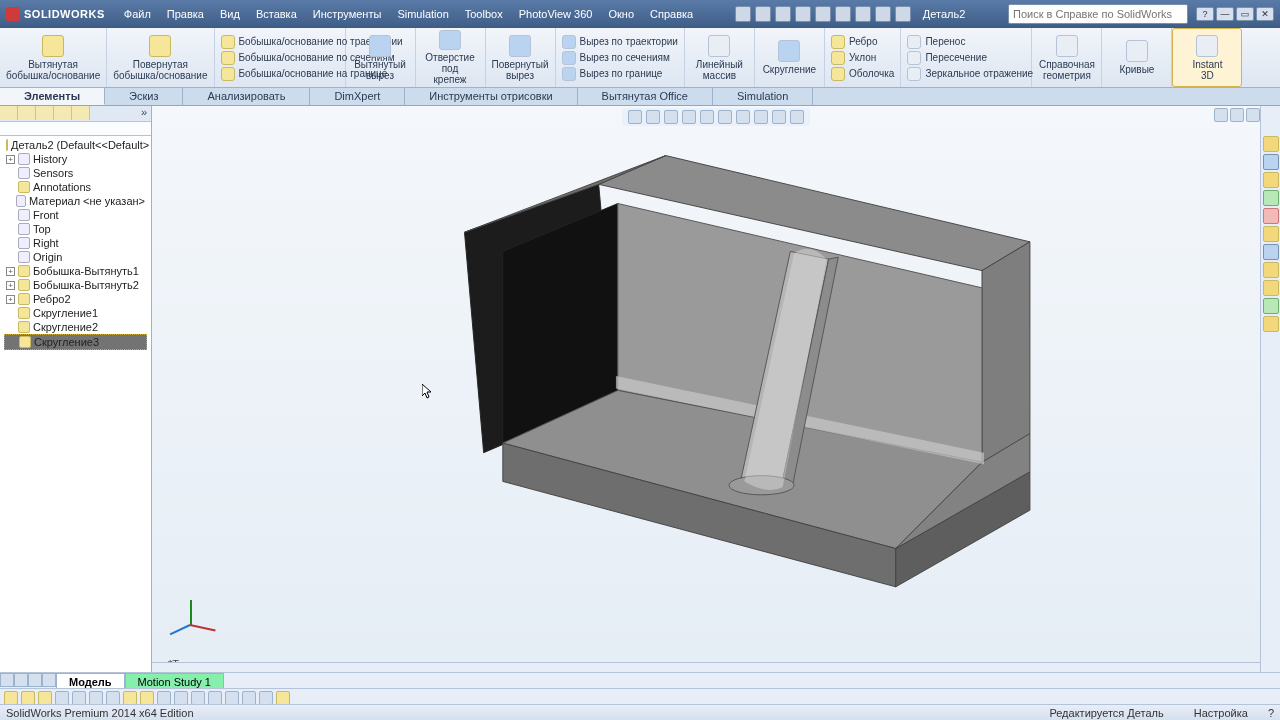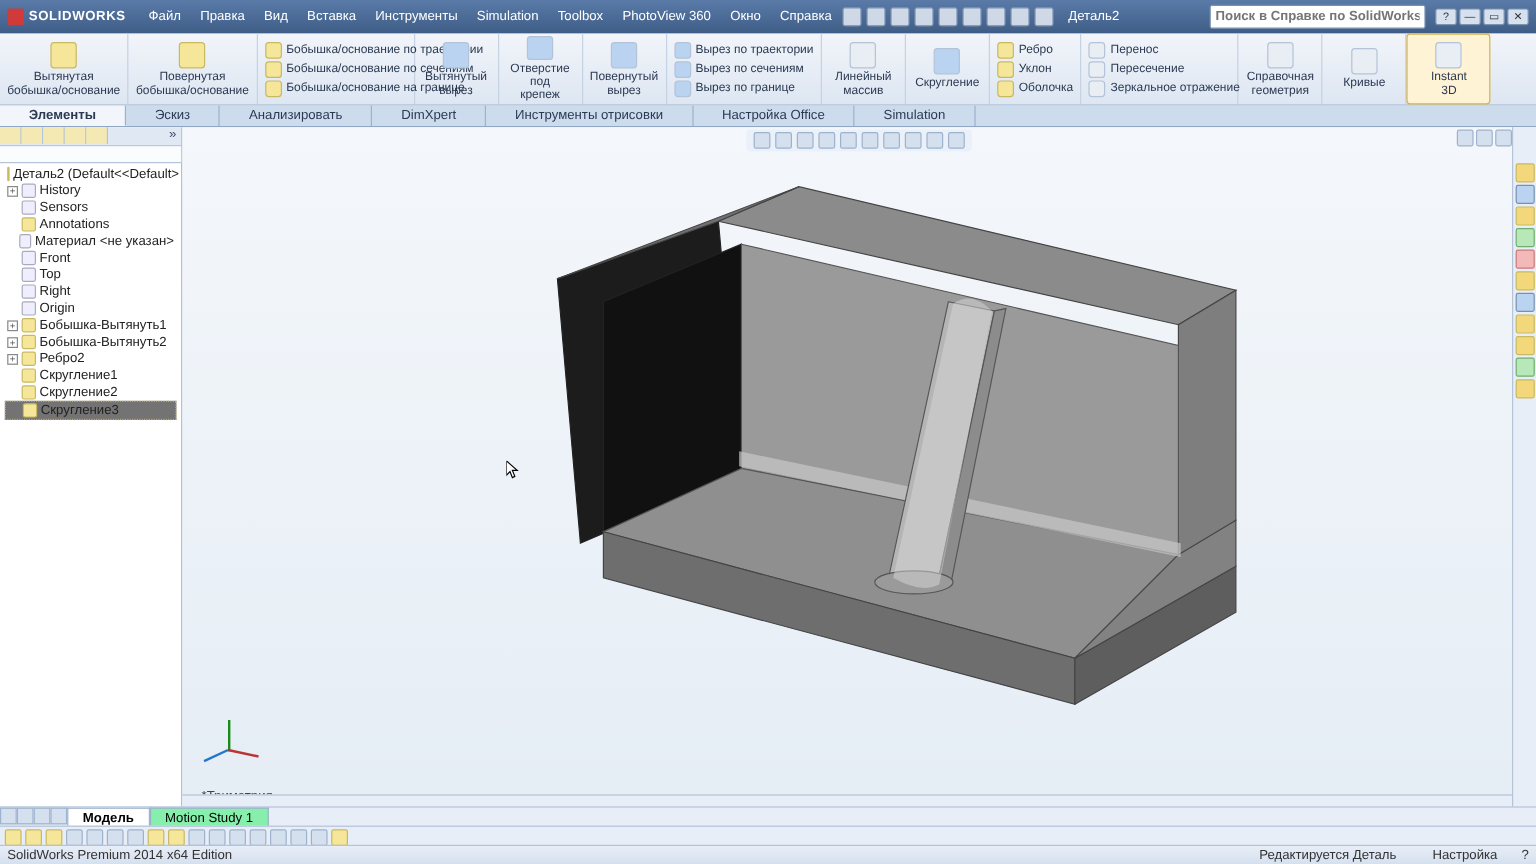"Деталь2" .title-spacer { justify-content: none -> center }
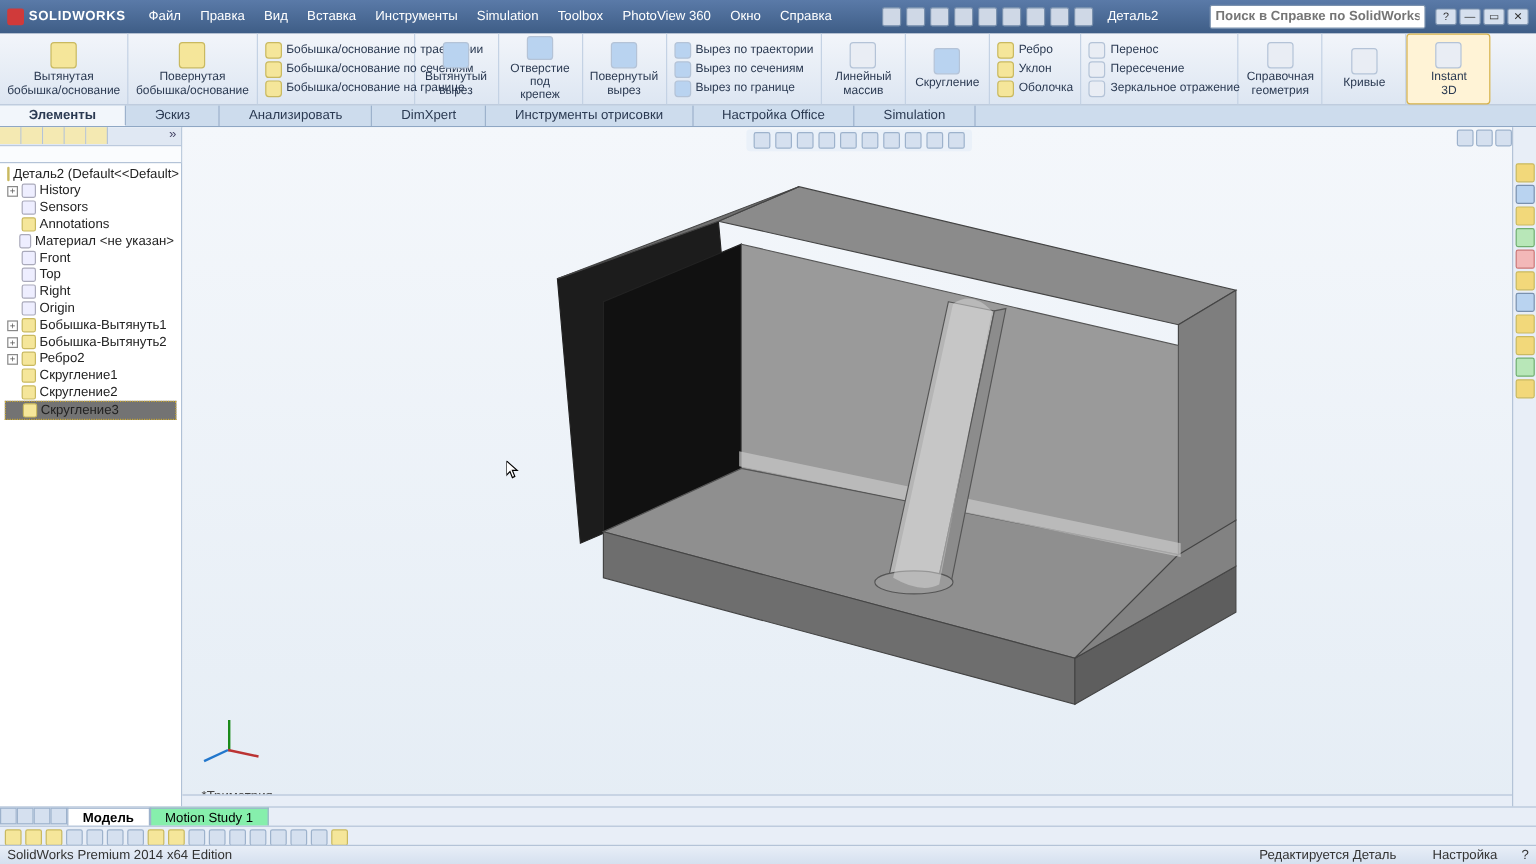"Поиск в Справке по SolidWorks" .search { font-weight: bold -> none }
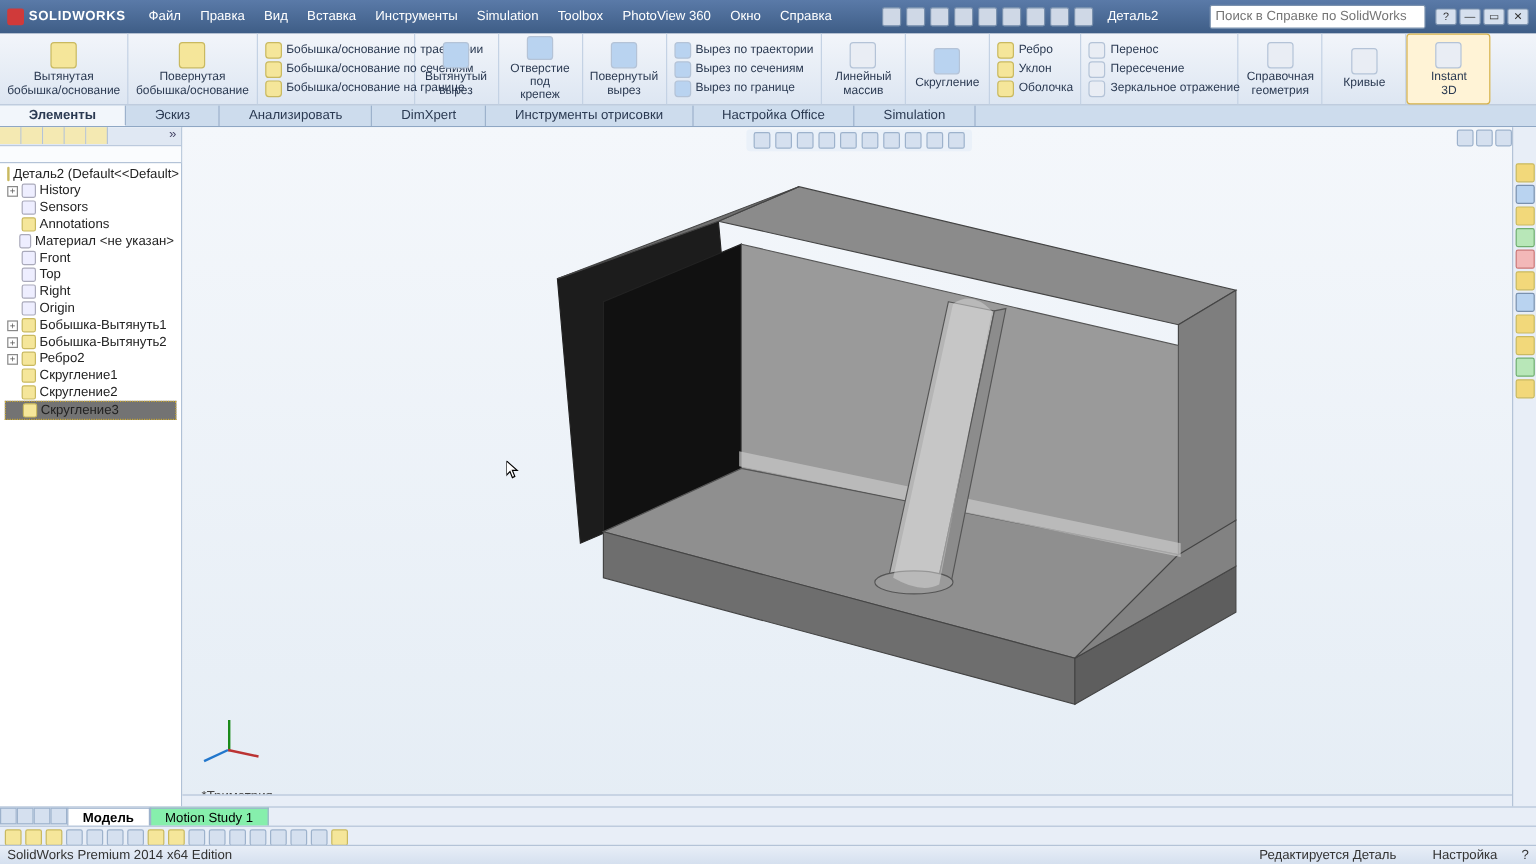"Настройка Office" span { text: Настройка -> Вытянутая }
